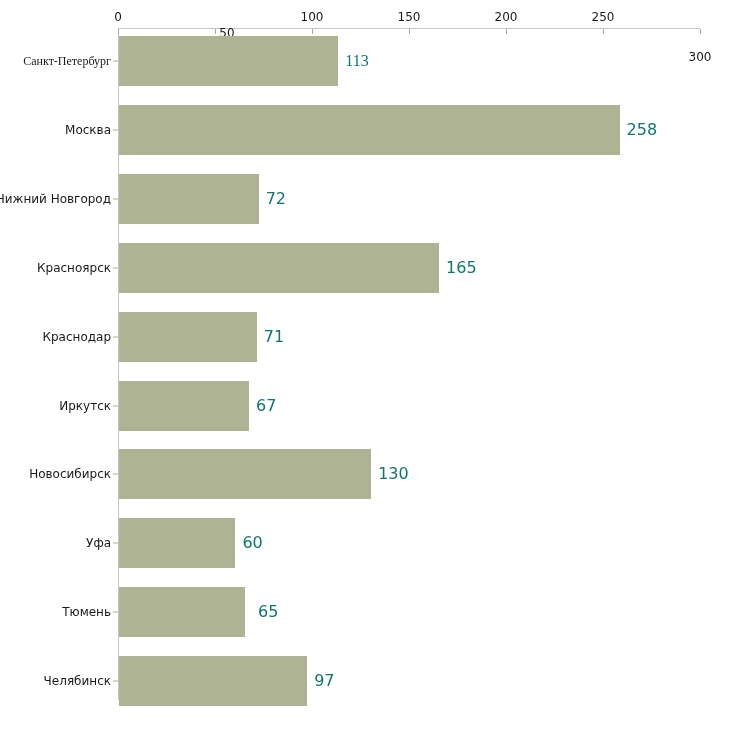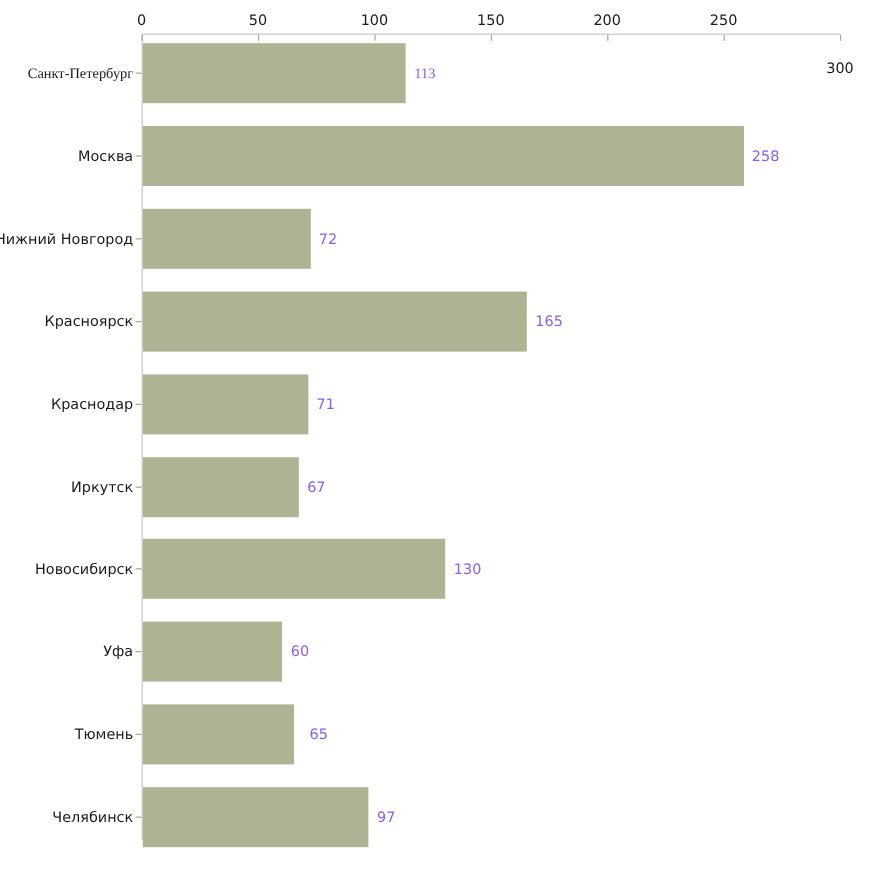"50" div.x-tick-label { left: 215px -> 227px; margin-top: none -> 16px }
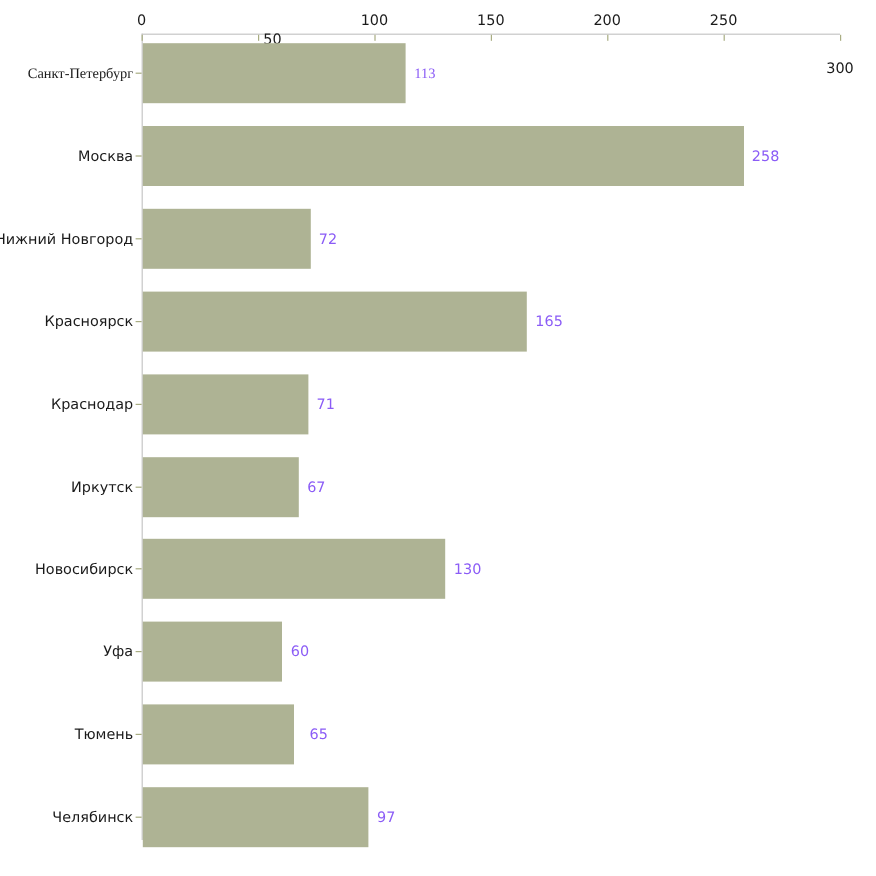"113" .bar-value { color: #8b5cf6 -> #0f766e; font-size: 12px -> 16px }
